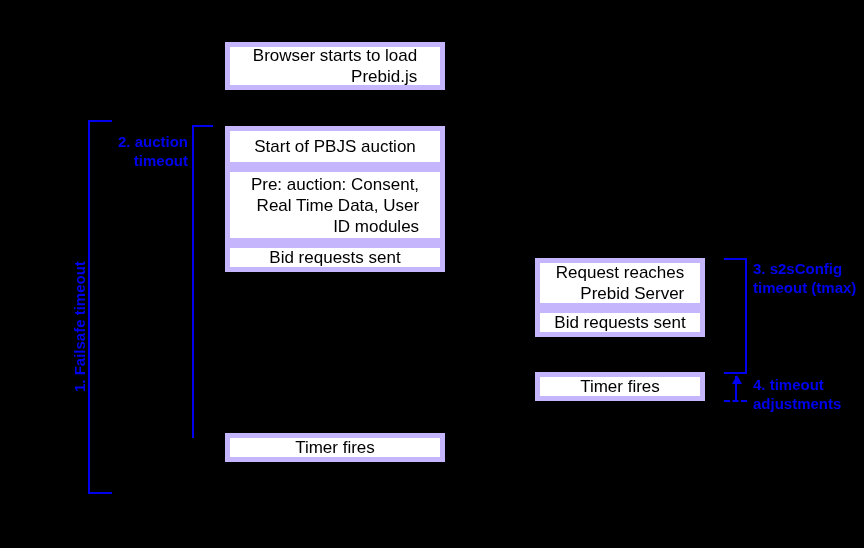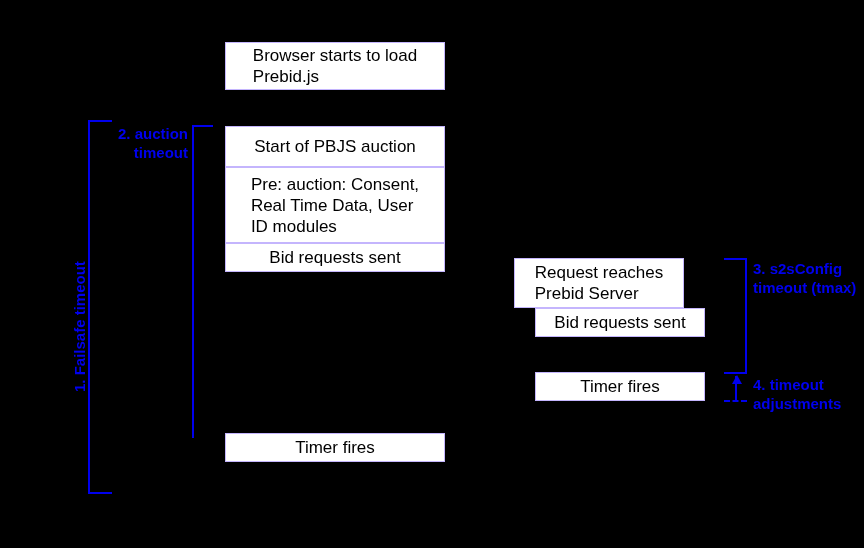"Browser starts to load" .box { border: 1px solid #c4b5fd -> 5px solid #c4b5fd; text-align: left -> right }
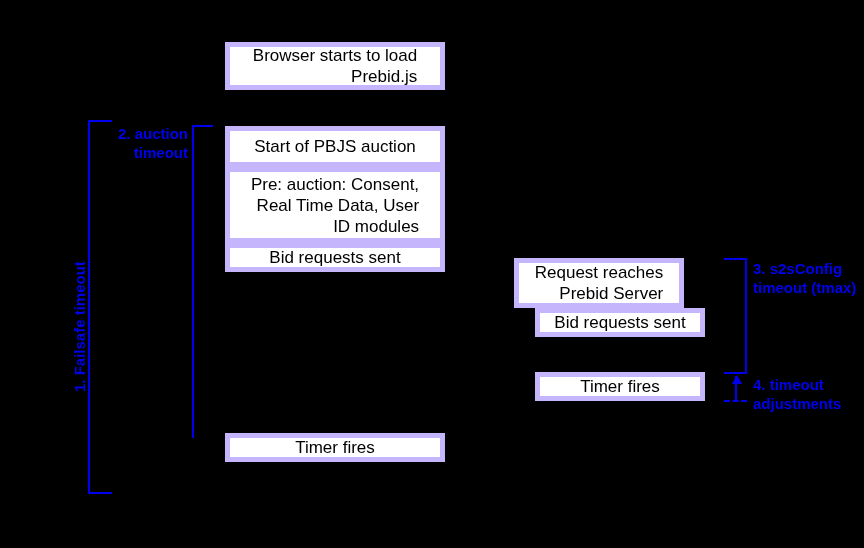"2. auction" .annot.right-align { margin-top: none -> 8px }
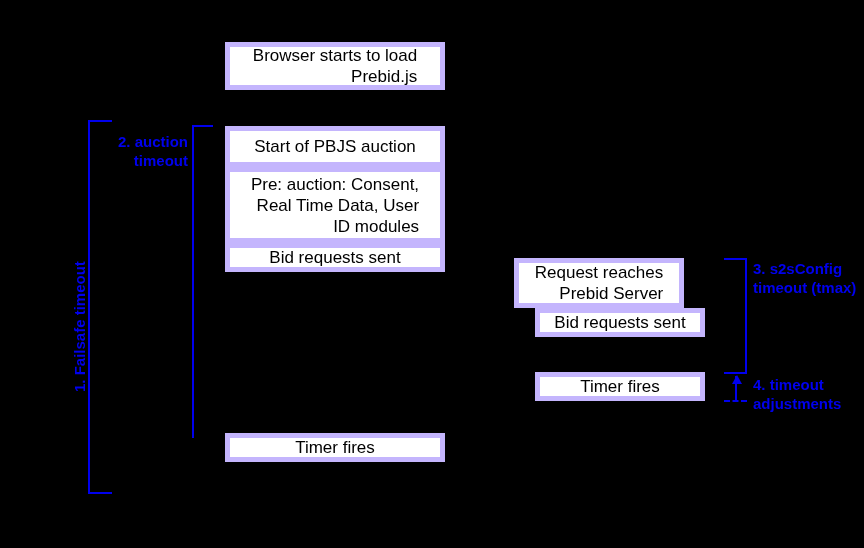"Request reaches" div.box { left: 514px -> 535px }
